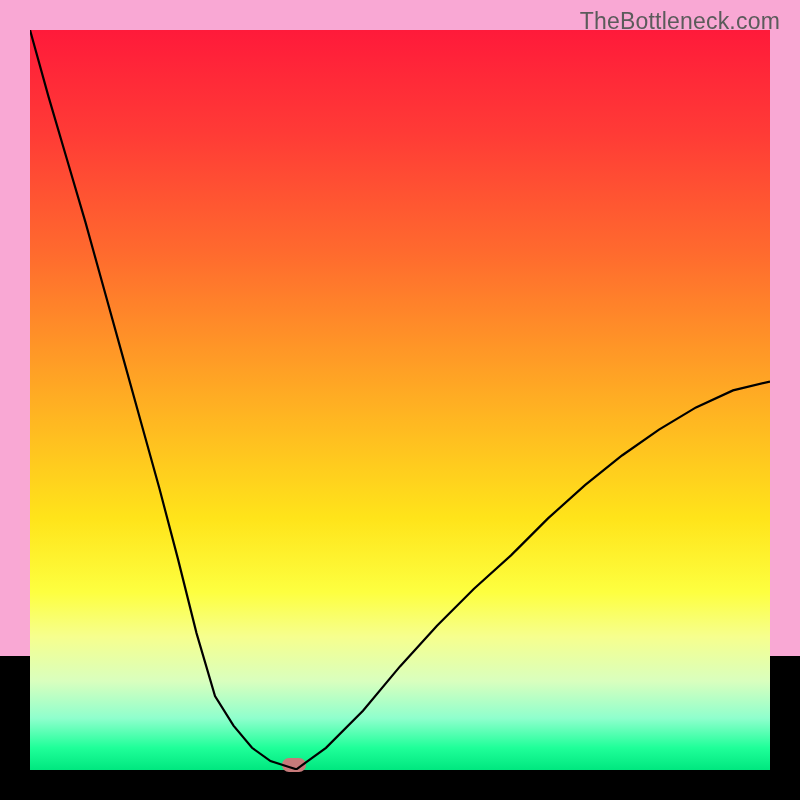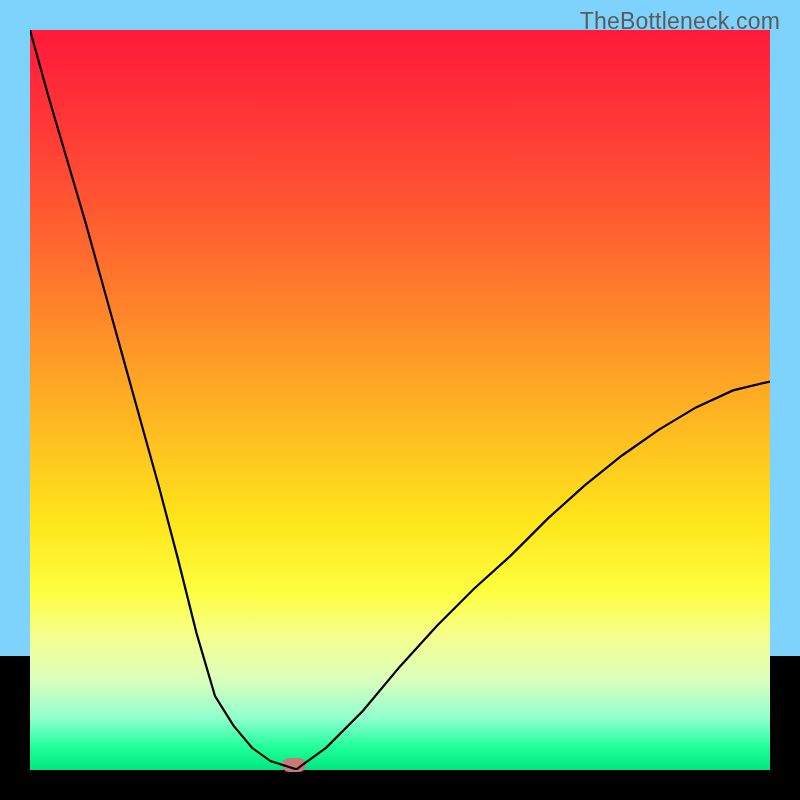"TheBottleneck.com" .outer { background: #7dd3fc -> #f9a8d4 }
